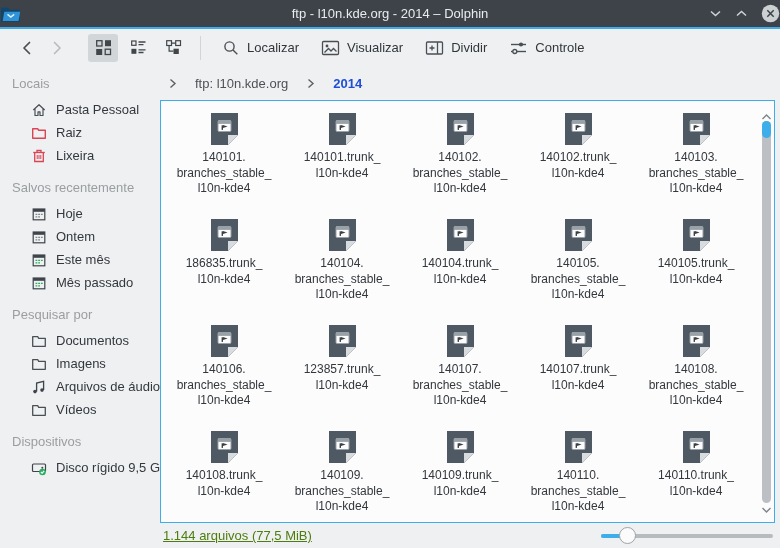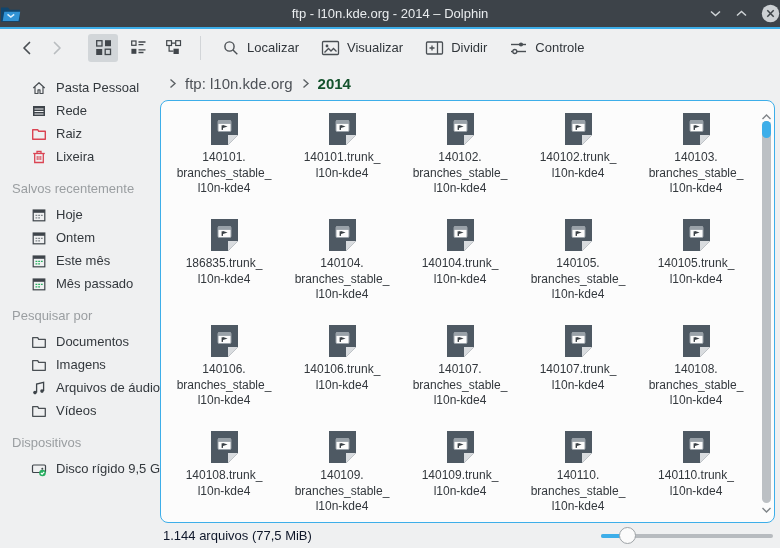"Locais" div.side-title { html: none -> <div>Locais</div> }
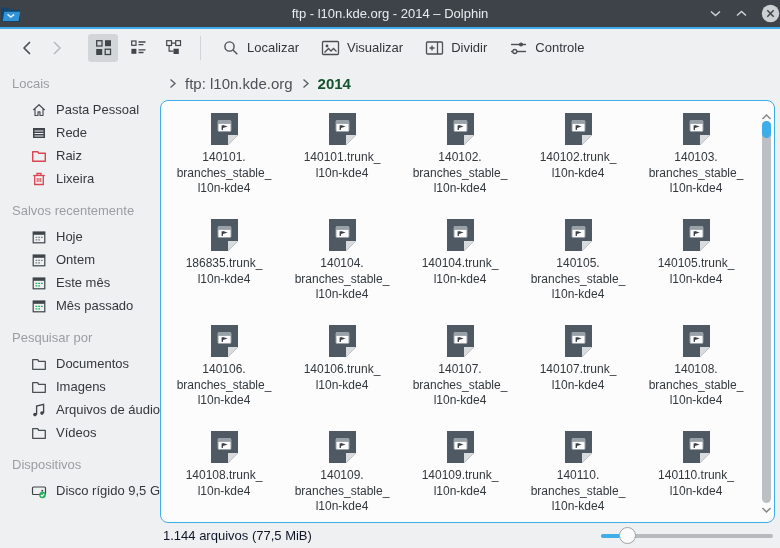"ftp: l10n.kde.org" .breadcrumb { font-size: 15px -> 13px; gap: 8px -> 18px }
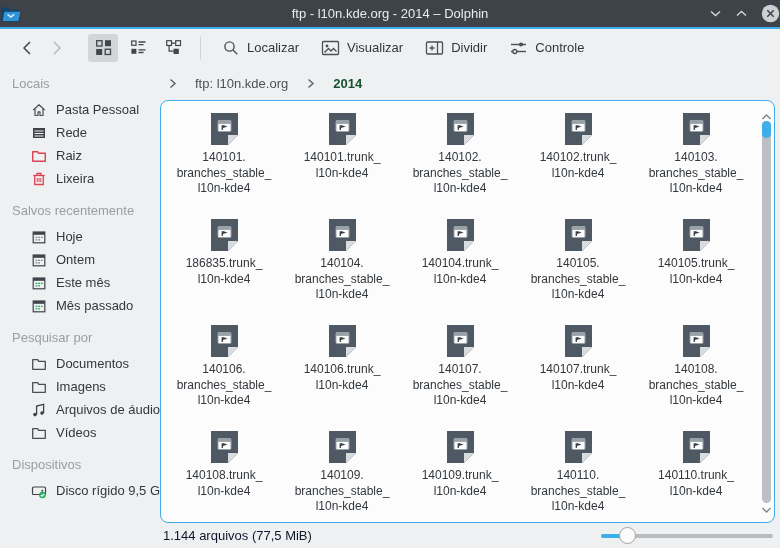"2014" .crumb.current { color: #14532d -> #1d4ed8 }
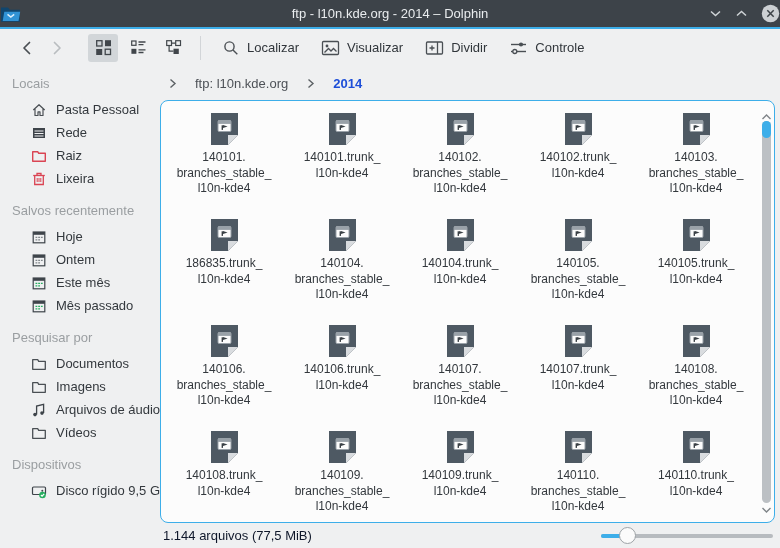"Rede" div.side-item { html: <div> <span> <svg> <rect></rect> <path></path> </svg> </span> <span>Rede</span> </div> -> none }
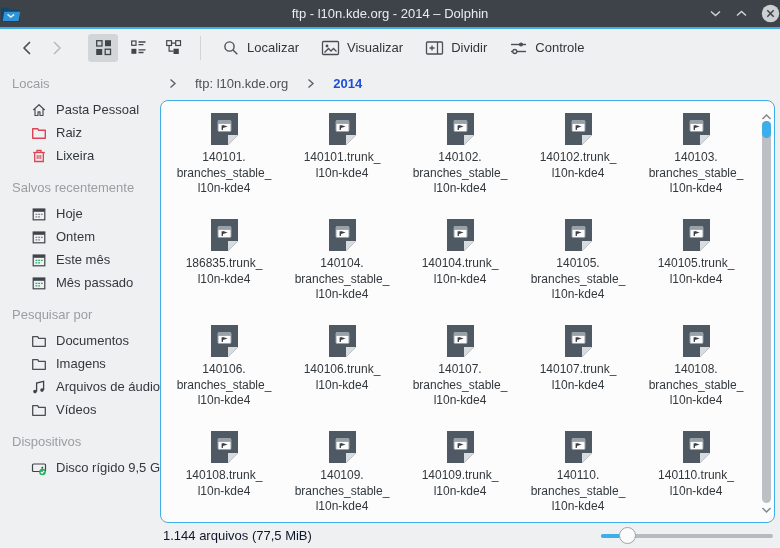"140101." .view { border-radius: 8px -> 0 }
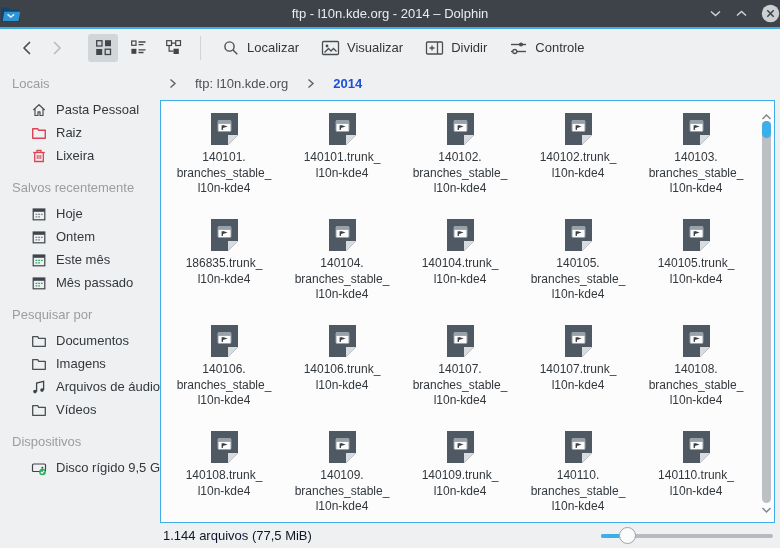"140106.trunk_" div { text: 140106.trunk -> 123857.trunk }
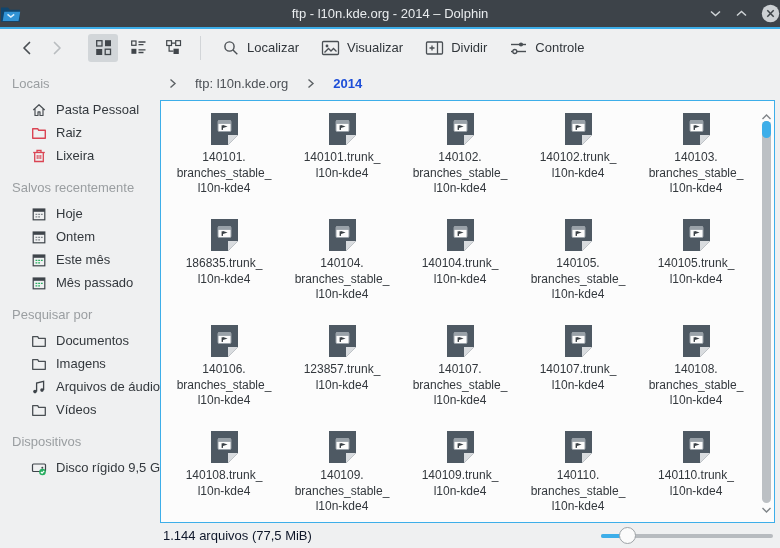"1.144 arquivos (77,5 MiB)" .statusbar { color: #0f172a -> #4d7c0f; text-decoration: none -> underline }
